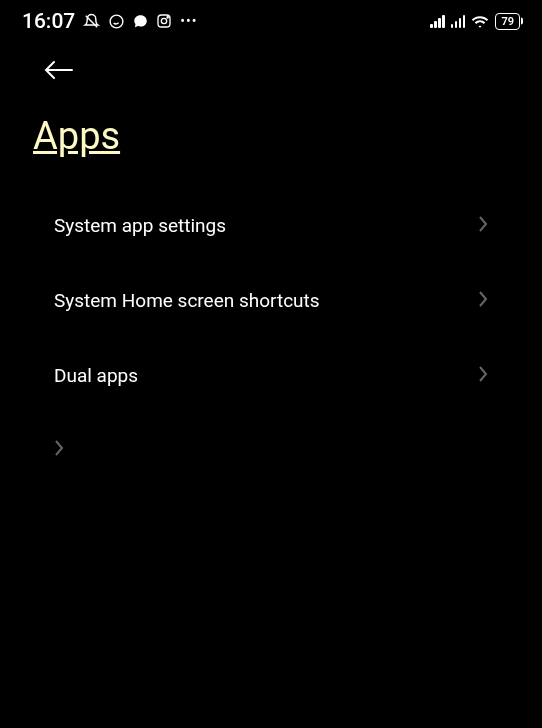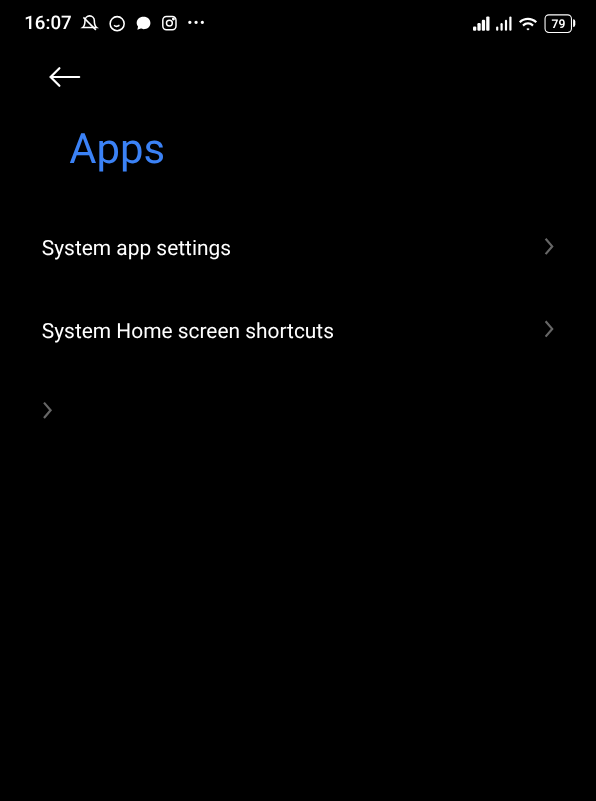"16:07" .time { font-size: 17px -> 21px }
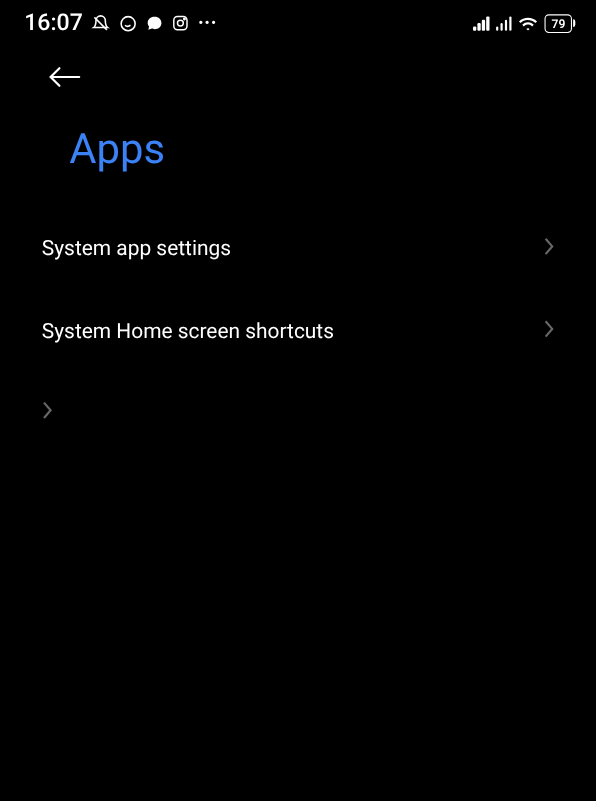"Apps" .page-title { color: #3b82f6 -> #fef9c3; padding: 10px 0 30px 63px -> 10px 0 30px 33px; text-decoration: none -> underline }
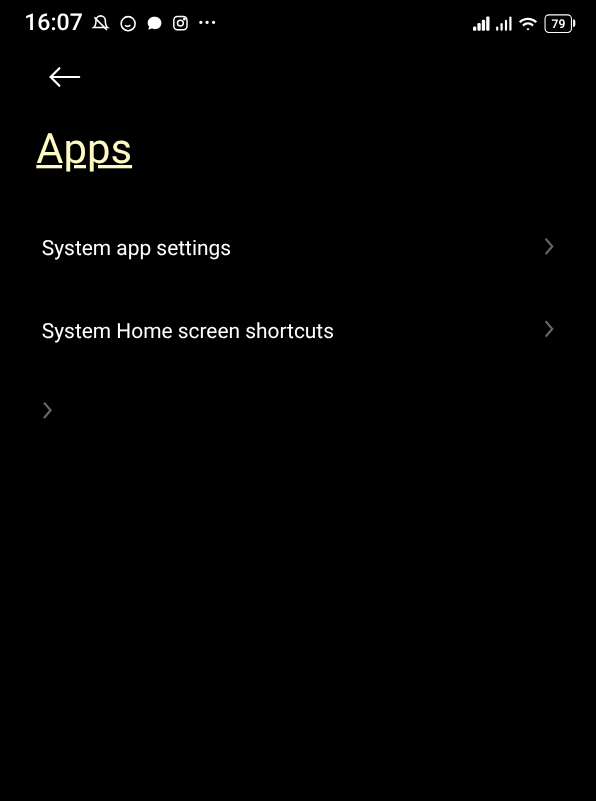"System app settings" .menu-list { padding: 0 20px -> 0 36px }
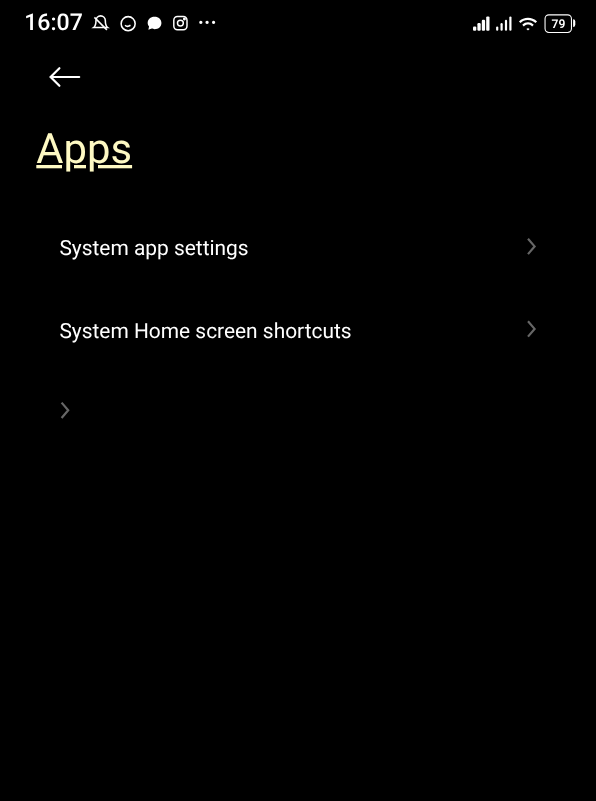"Dual apps" div.menu-item { html: none -> <div> <span>Dual apps</span> <span> <svg> <path></path> </svg> </span> </div> }
